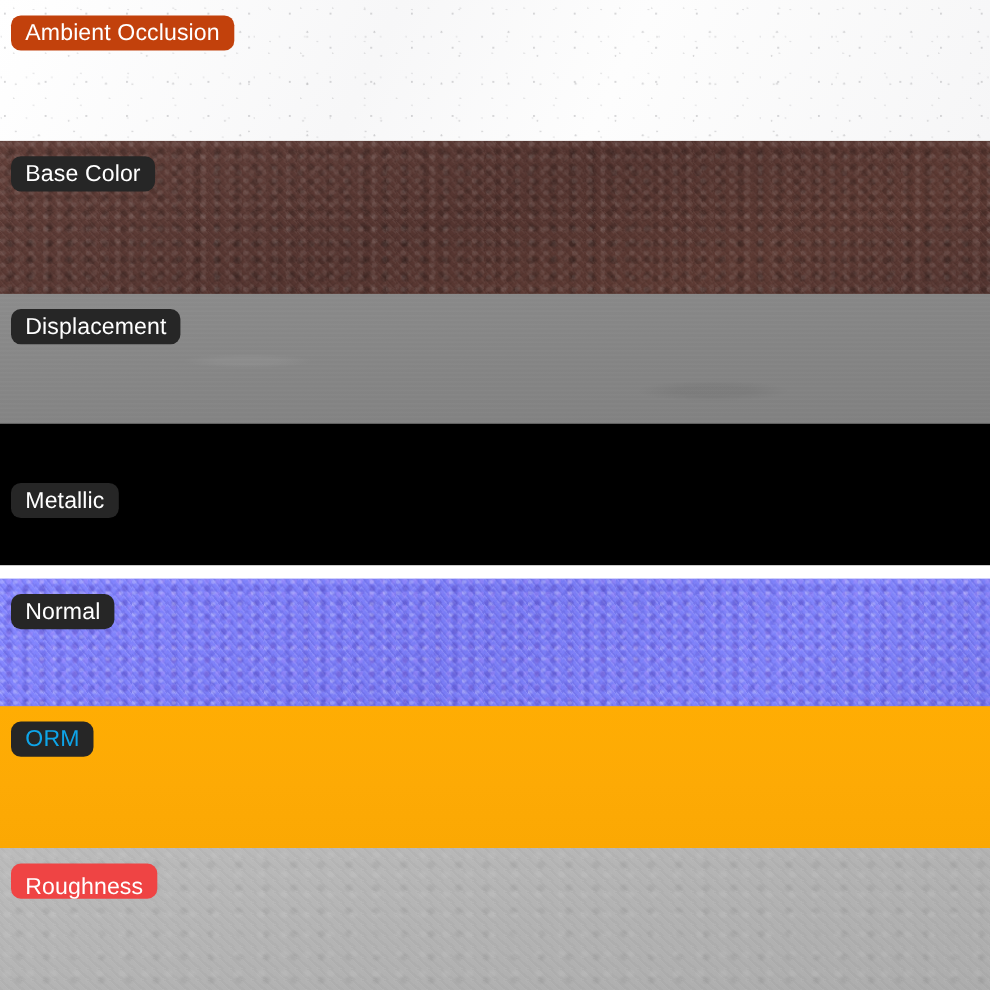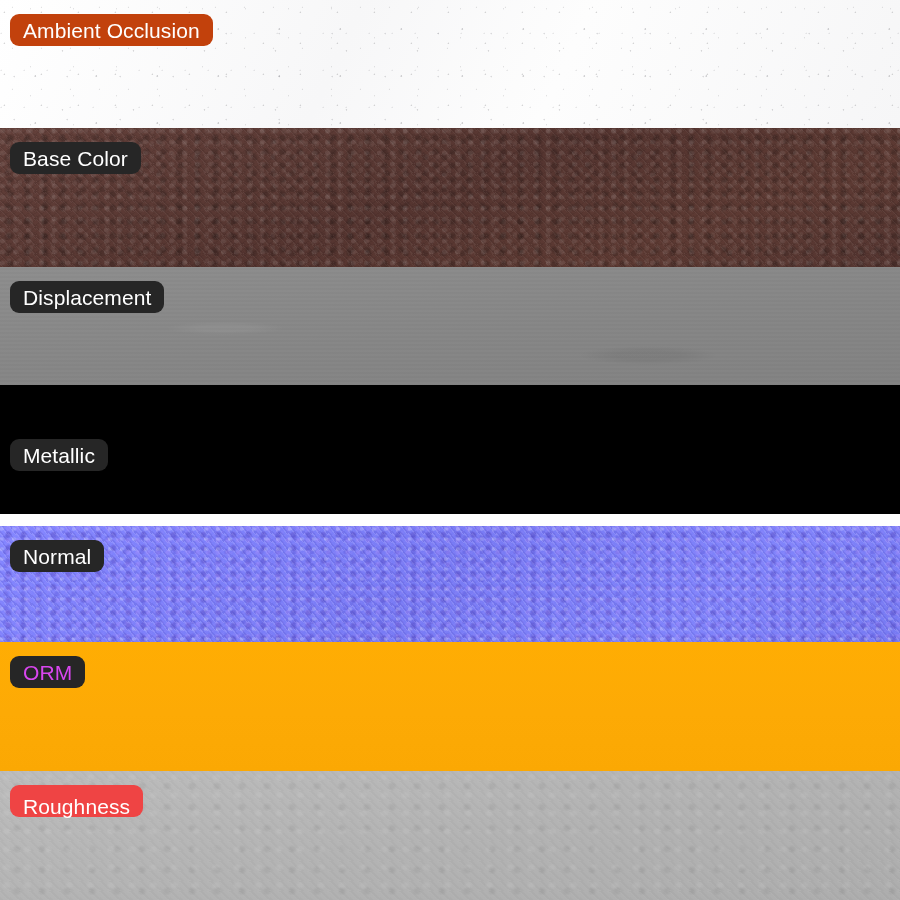"ORM" div.map-label { color: #d946ef -> #0ea5e9 }
